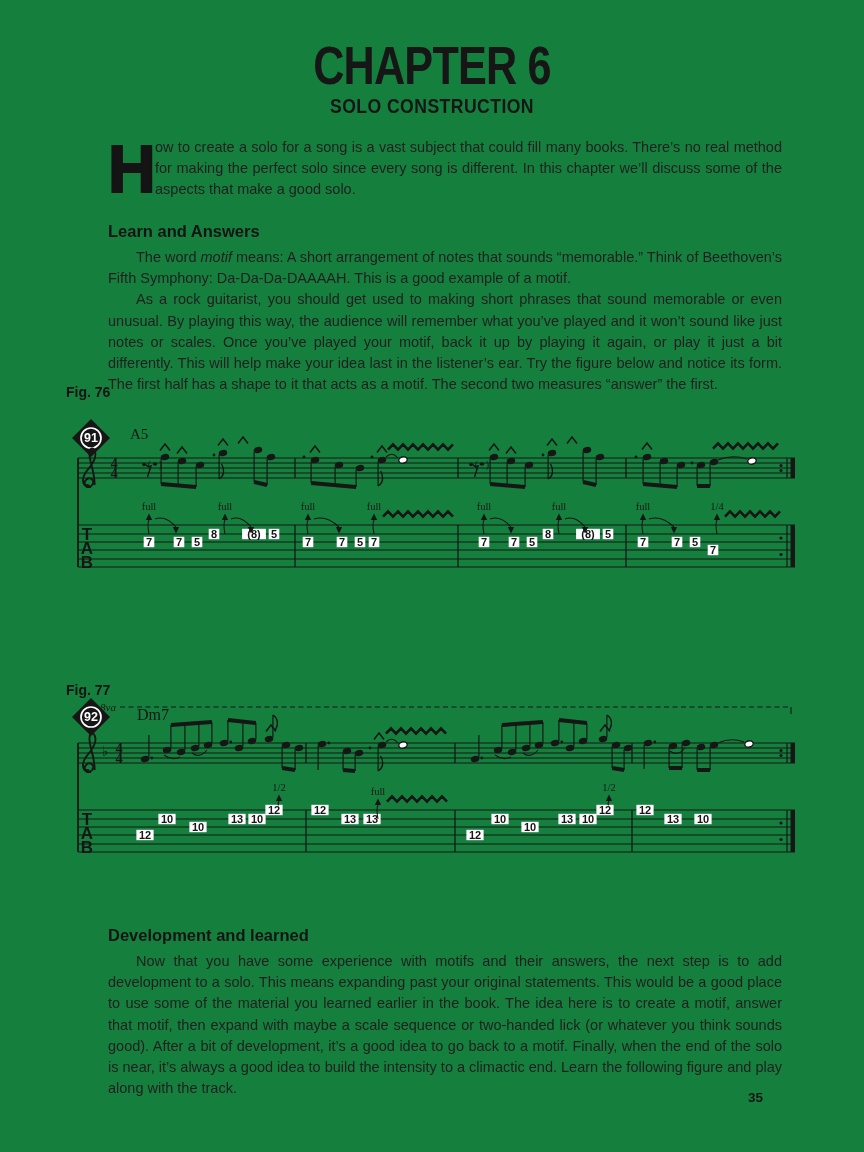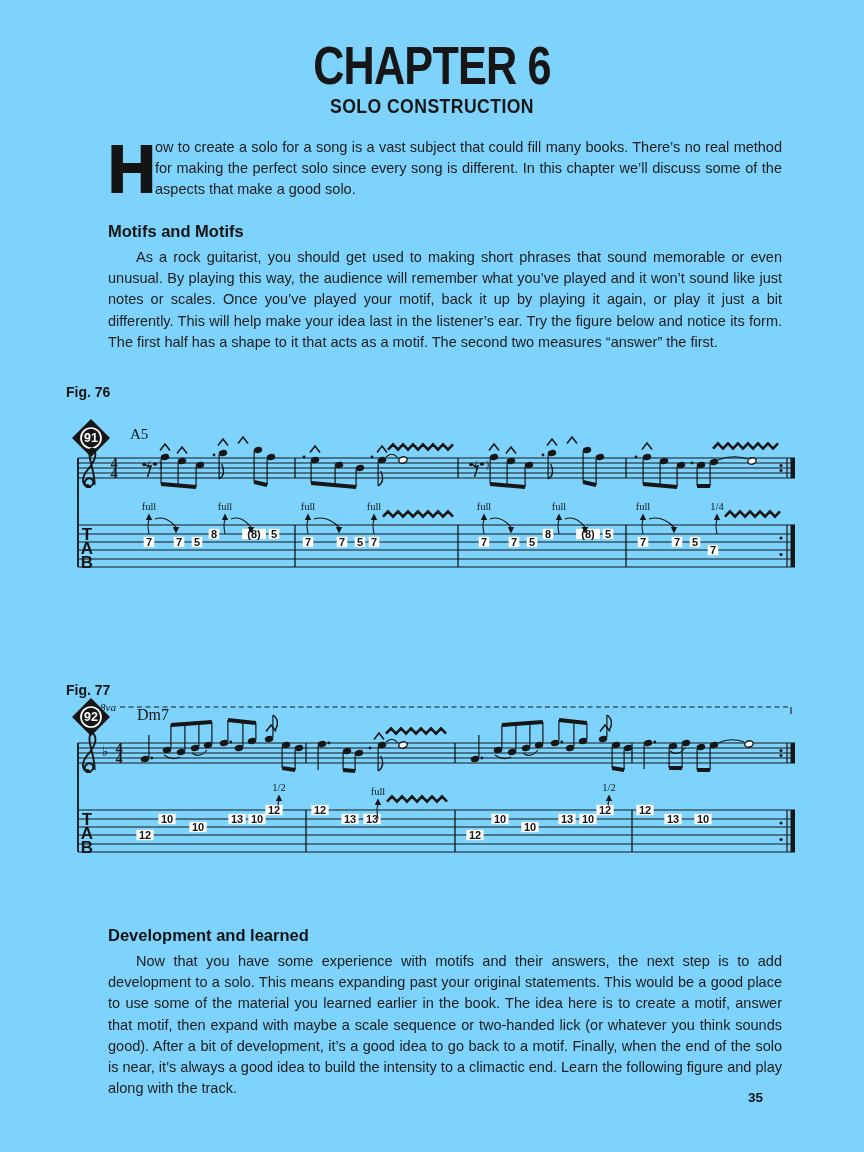"CHAPTER 6" .page { background: #7dd3fc -> #15803d }
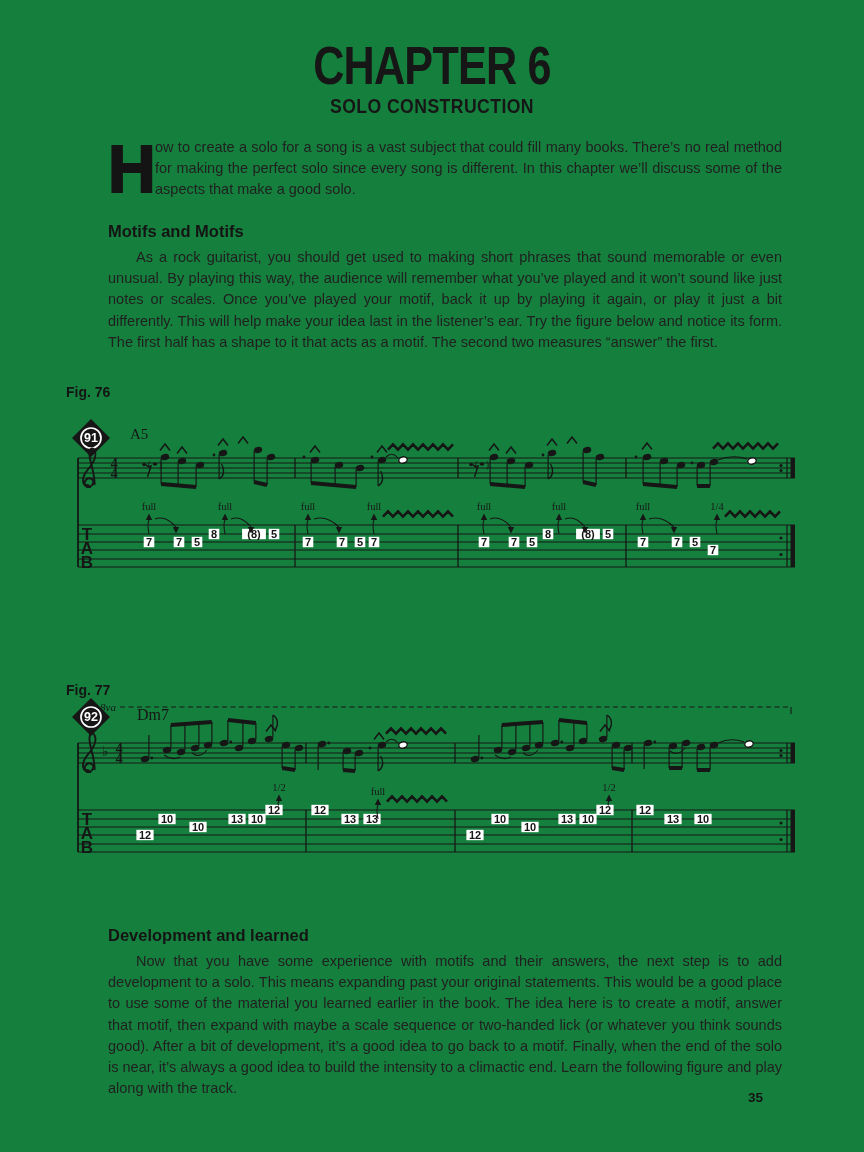"Motifs and Motifs" div.heading { text: Motifs and Motifs -> Learn and Answers }
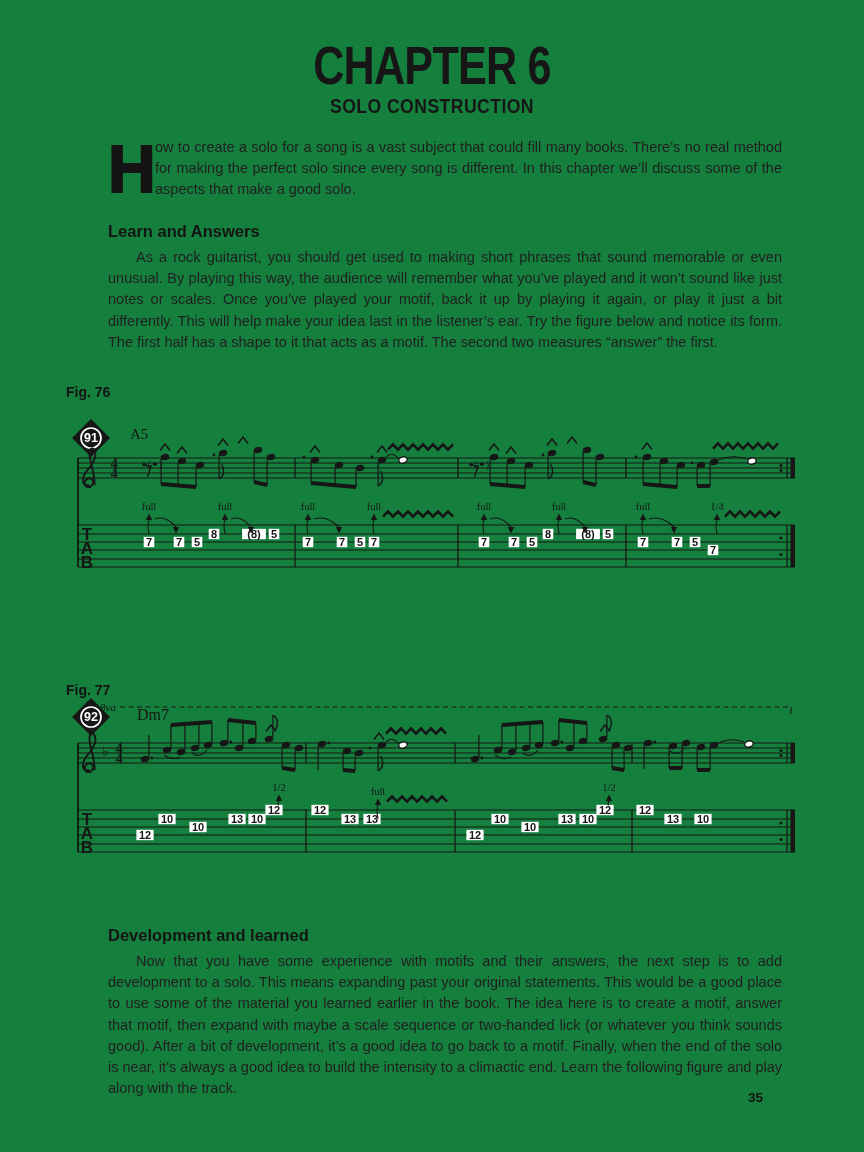"The word motif means: A" p.ind { html: none -> <p><span>The word </span><i>motif</i><span> means: A short arrangement of notes that sounds “memorable.” Think of Beethoven’s Fifth Symphony: Da-Da-Da-DAAAAH. This is a good example of a motif.</span></p> }
